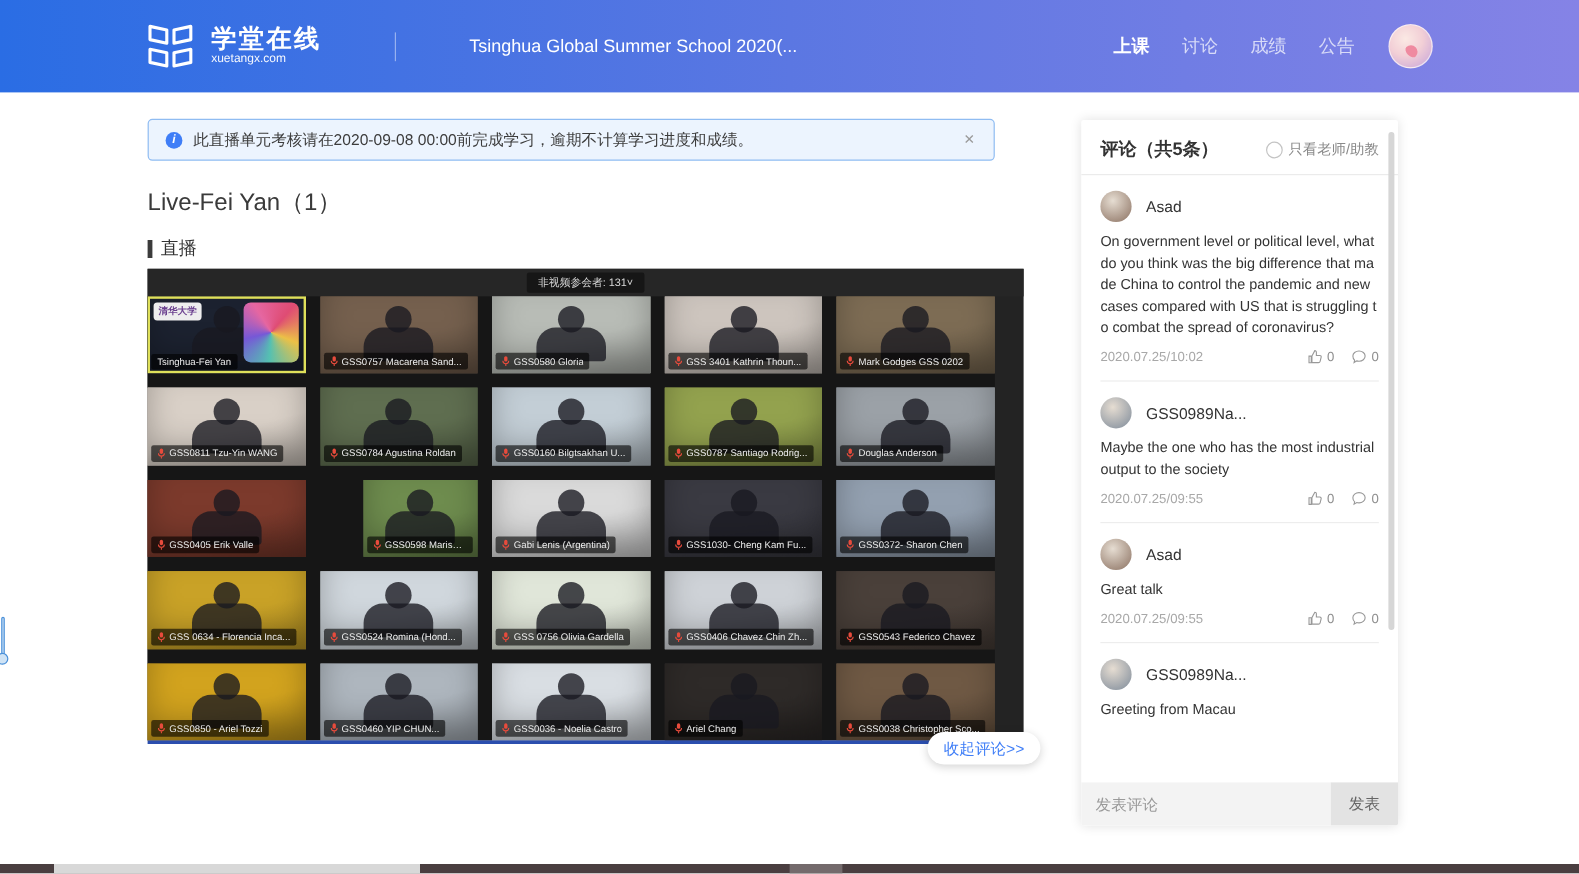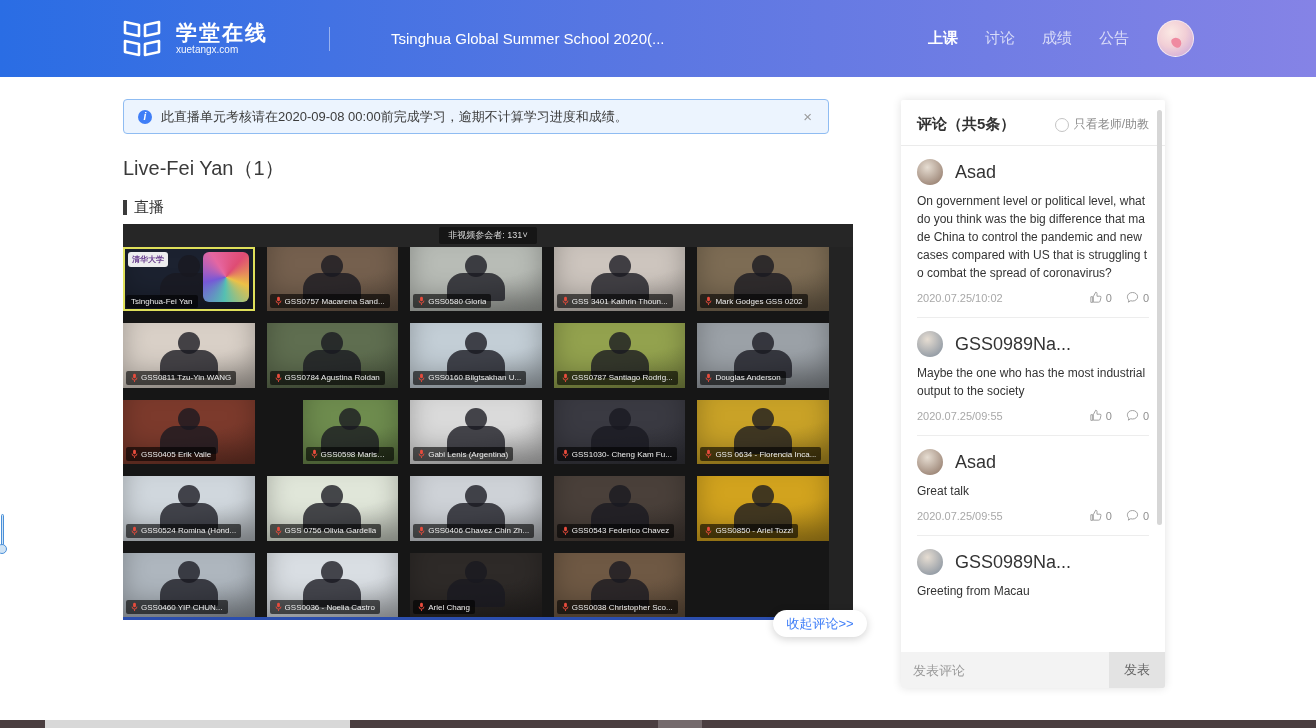"Asad" .c-author { font-size: 18px -> 13px }
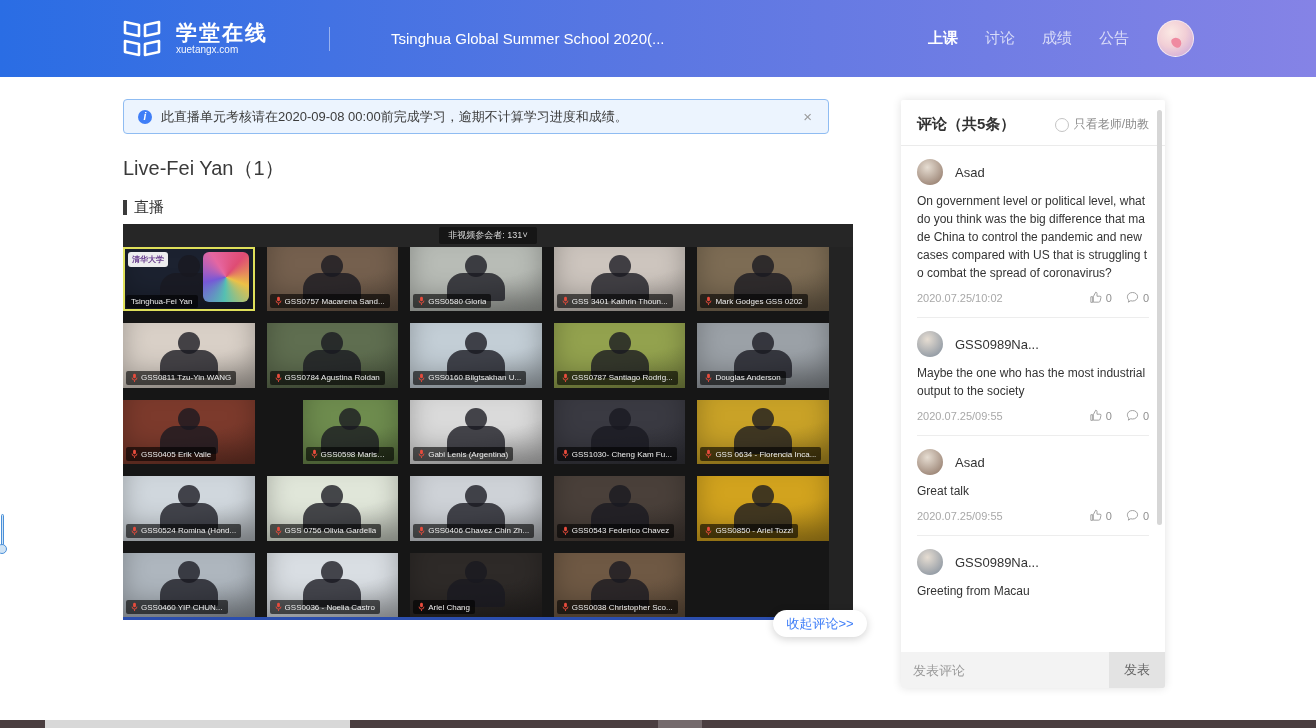"GSS0372- Sharon Chen" div.tile { html: none -> <div> <div></div> <div> <svg> <rect></rect> <path></path> <line></line> </svg> <span>GSS0372- Sharon Chen</span> </div> </div> }
